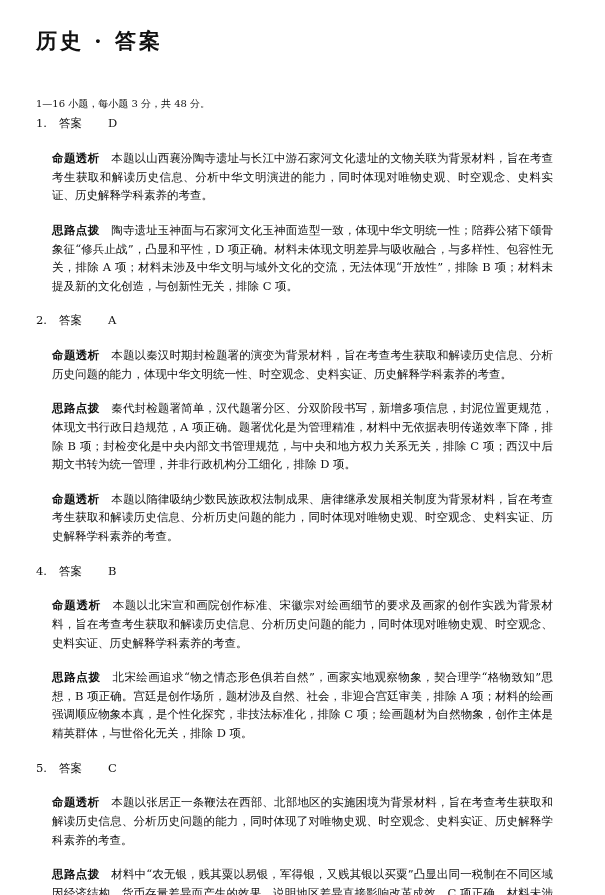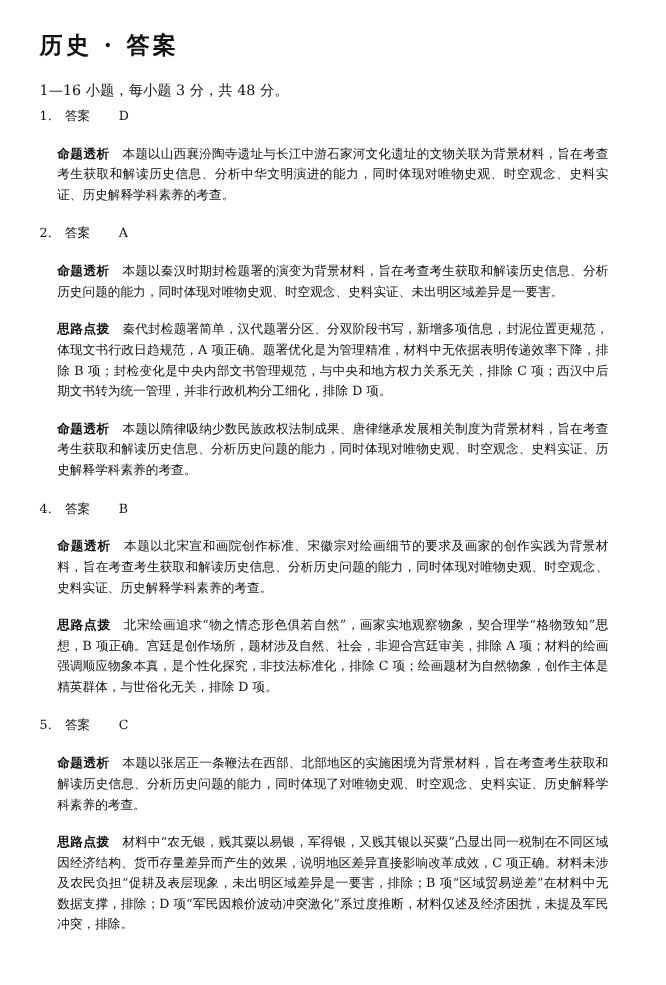"1—16 小题，每小题 3 分，共 48" .section-note { font-size: 13px -> 10px; margin-top: 18px -> 41px }
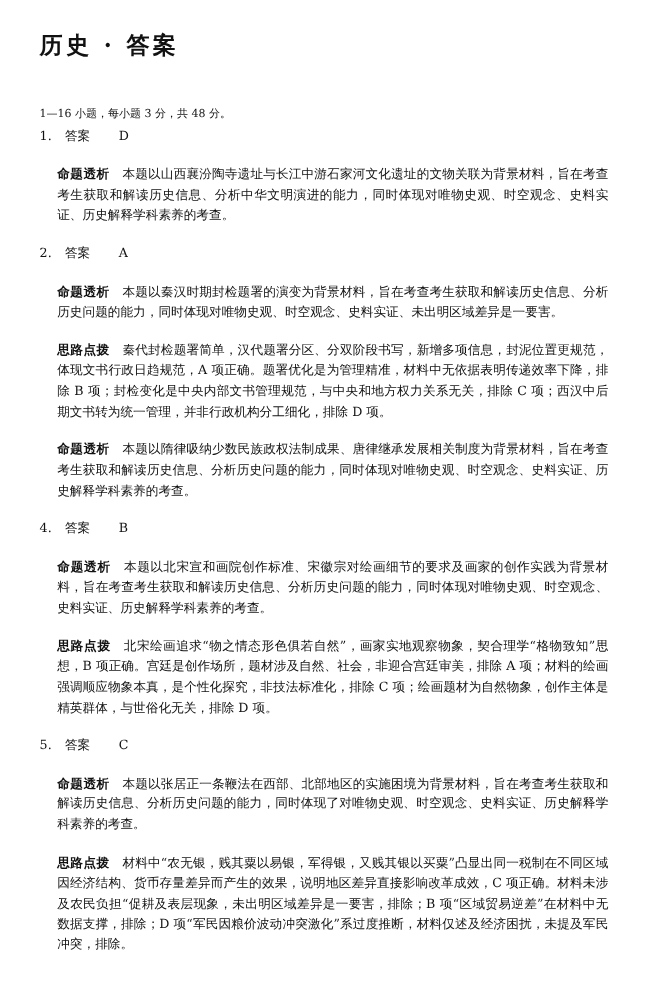"思路点拨 陶寺遗址玉神面与石家河文化玉神面造型一致，体现中华文明统一性；陪葬公猪下颌骨象征“修兵止战”，凸显和平性，D" p.para { html: none -> <p><span>思路点拨</span> <span>陶寺遗址玉神面与石家河文化玉神面造型一致，体现中华文明统一性；陪葬公猪下颌骨象征“修兵止战”，凸显和平性，D 项正确。材料未体现文明差异与吸收融合，与多样性、包容性无关，排除 A 项；材料未涉及中华文明与域外文化的交流，无法体现“开放性”，排除 B 项；材料未提及新的文化创造，与创新性无关，排除 C 项。</span></p> }
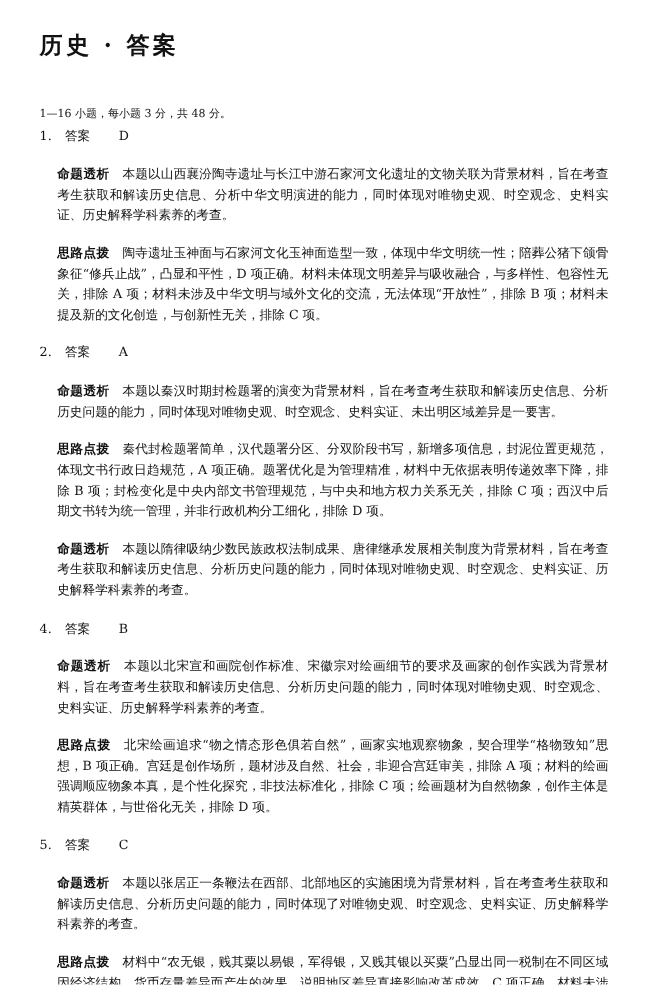"本题以秦汉时期封检题署的演变为背景材料，旨在考查考生获取和解读历史信息、分析历史" span { text: 同时体现对唯物史观、时空观念、史料实证、未出明区域差异是一要害 -> 体现中华文明统一性、时空观念、史料实证、历史解释学科素养的考查 }
